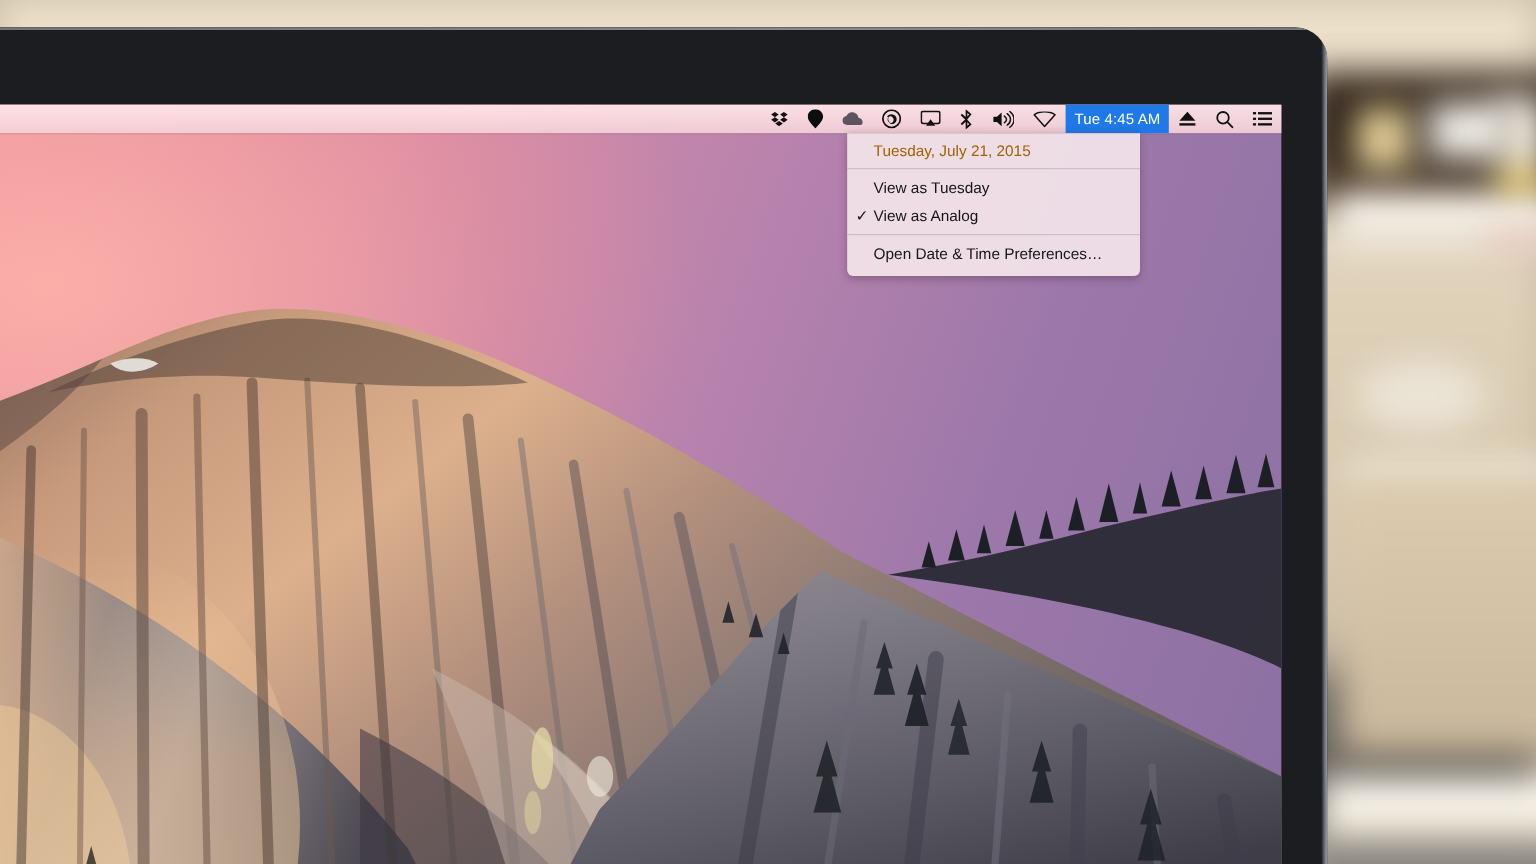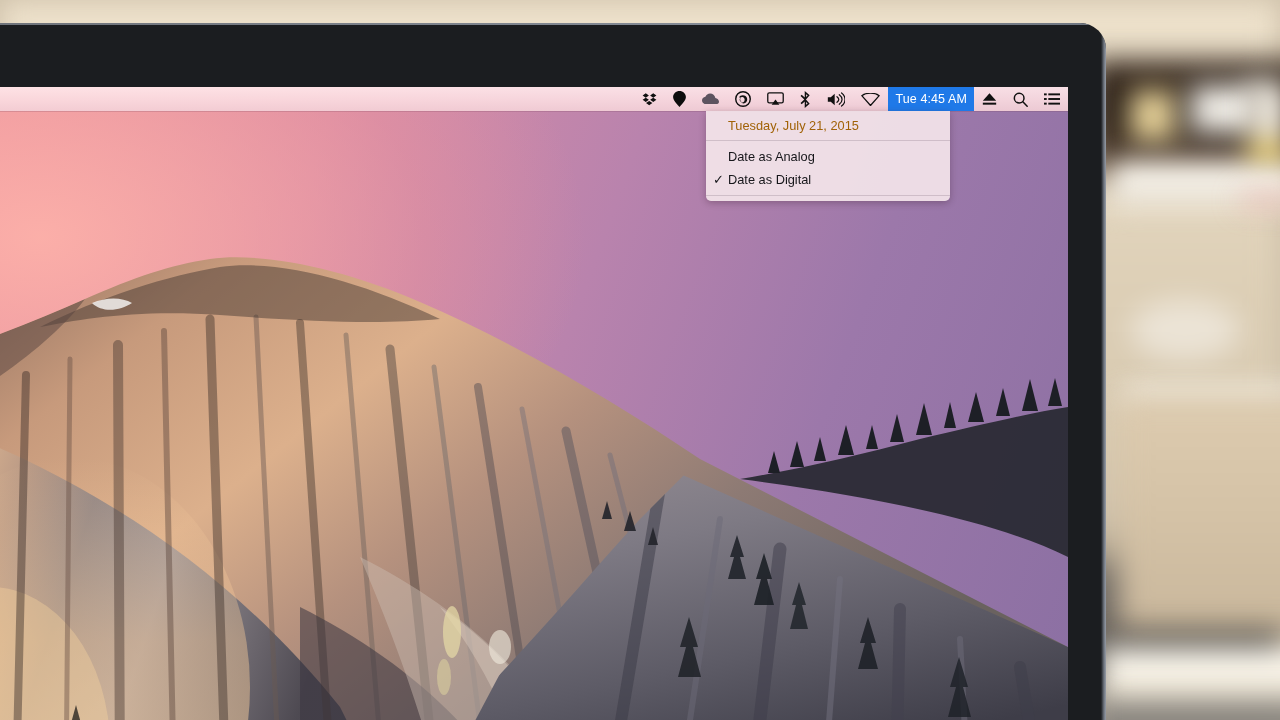"Date as Analog" span { text: Date as Analog -> View as Tuesday }
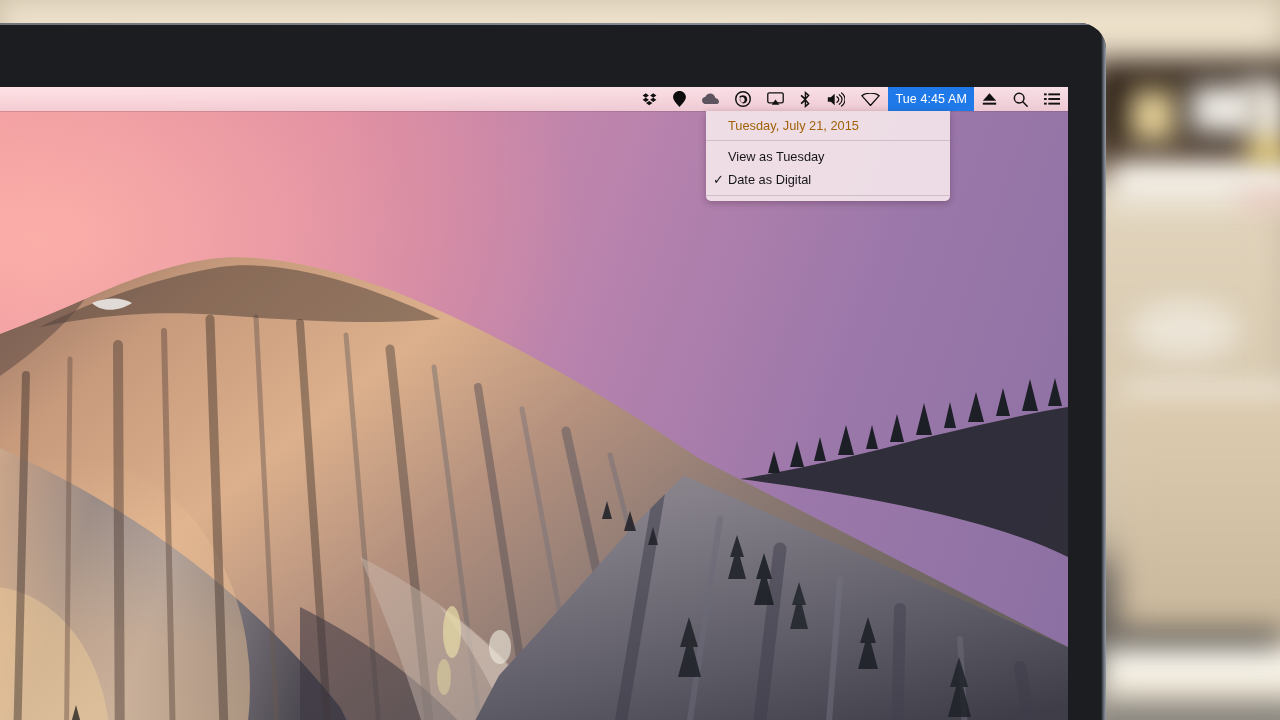"Date as Digital" span { text: Date as Digital -> View as Analog }
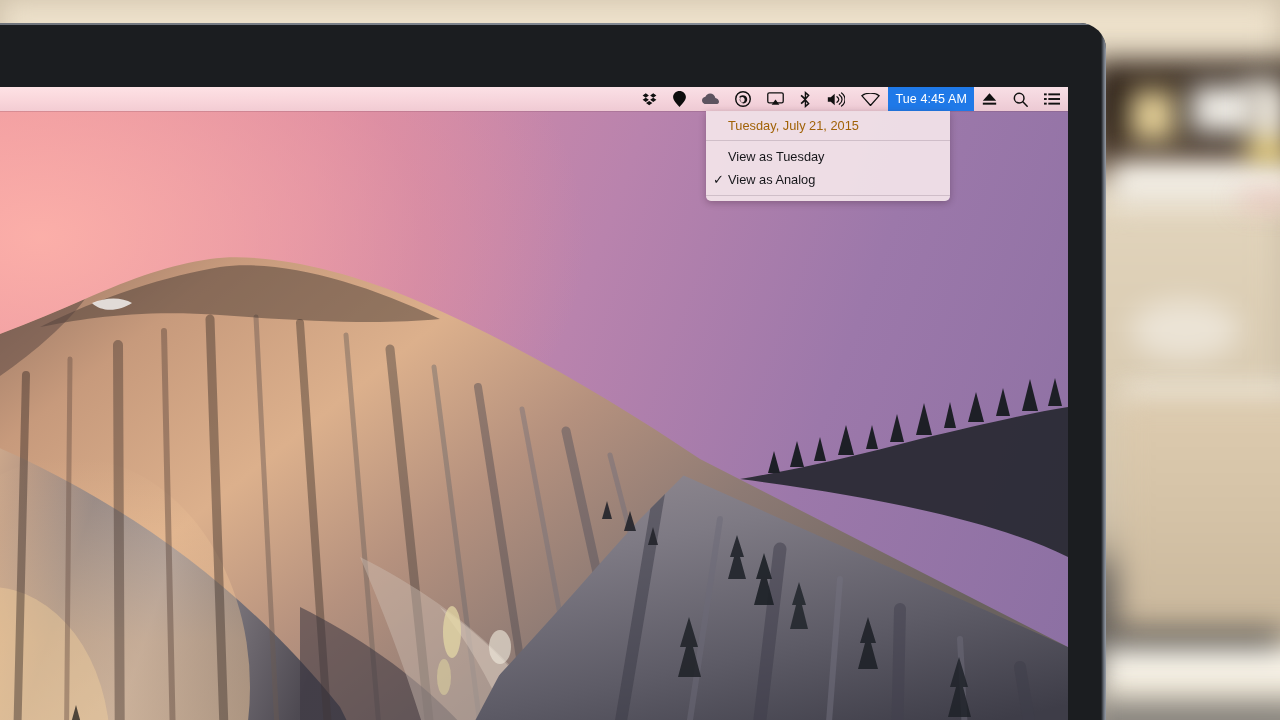"Open Date & Time Preferences…" div.menu-group { html: none -> <div> <div> <span>Open Date &amp; Time Preferences…</span> </div> </div> }
